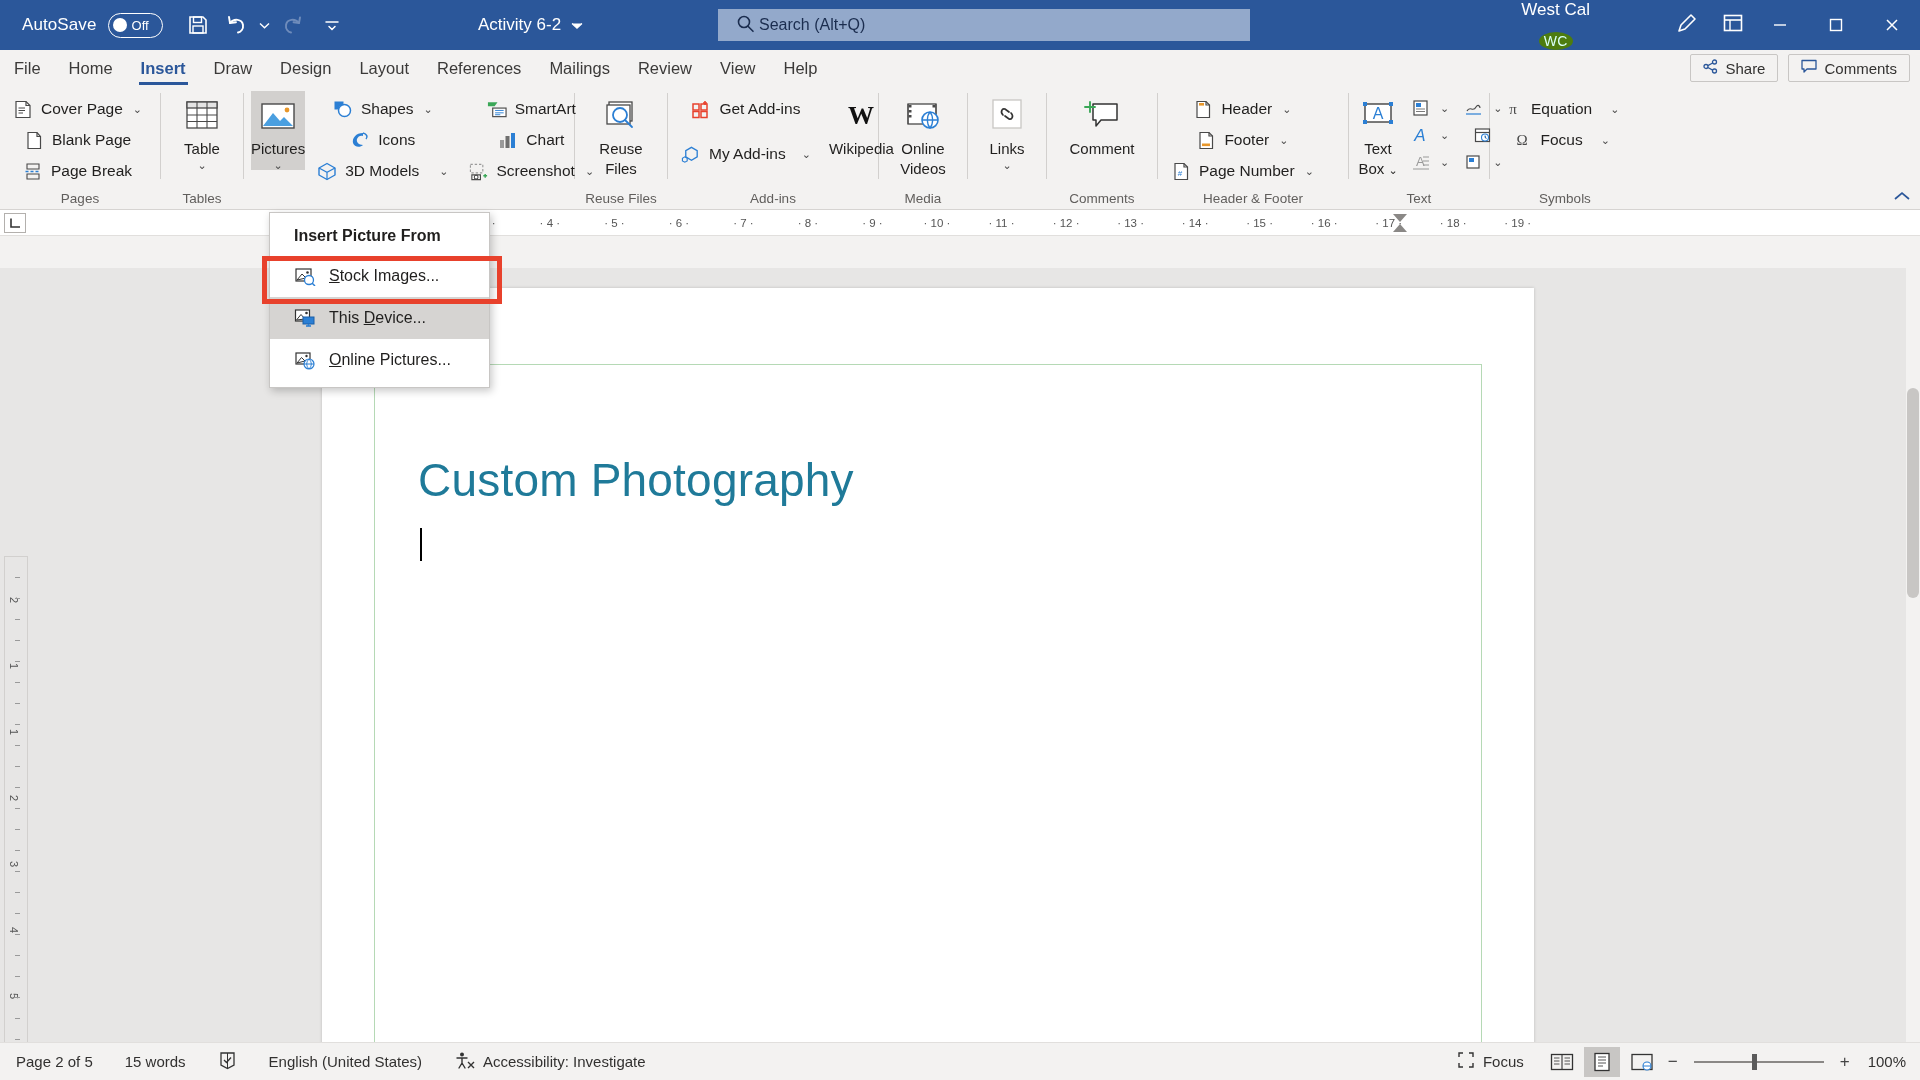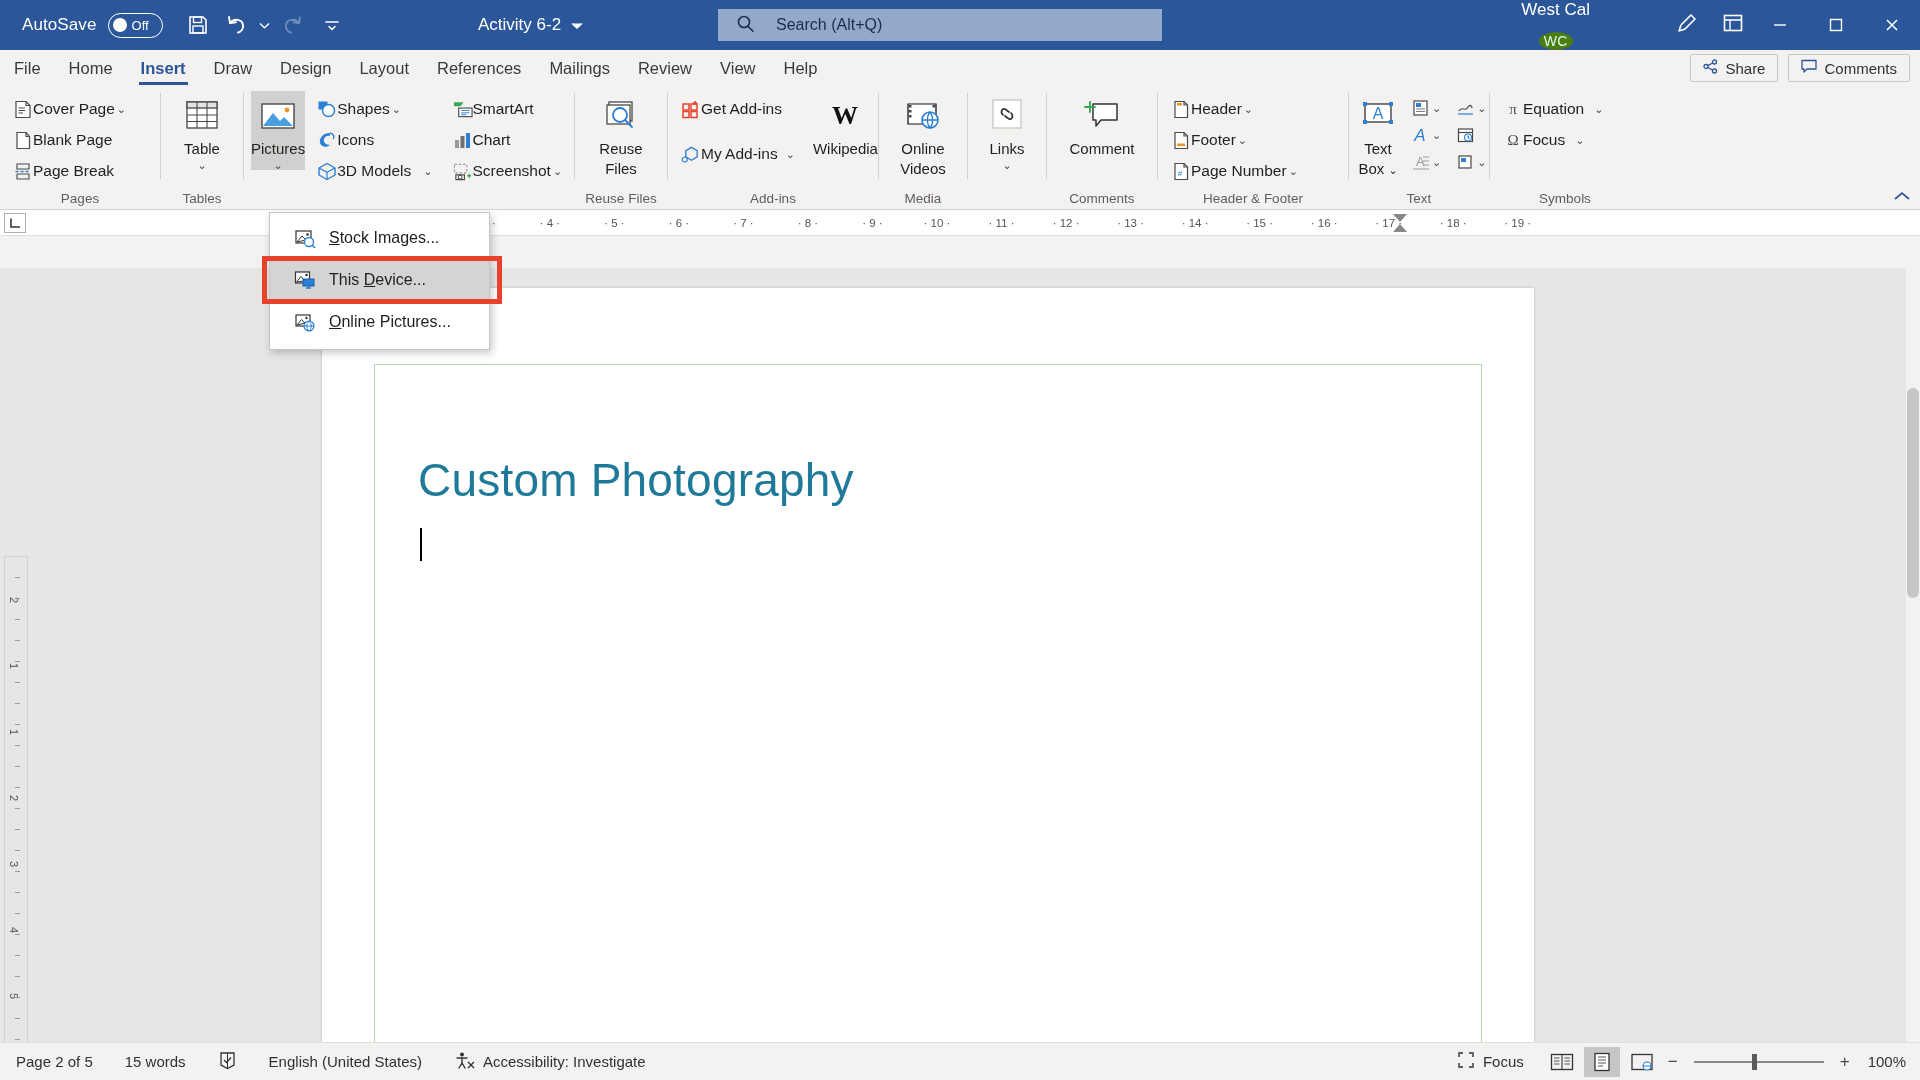"Search (Alt+Q)" .searchbox { gap: 21px -> 4px; width: 444px -> 532px }
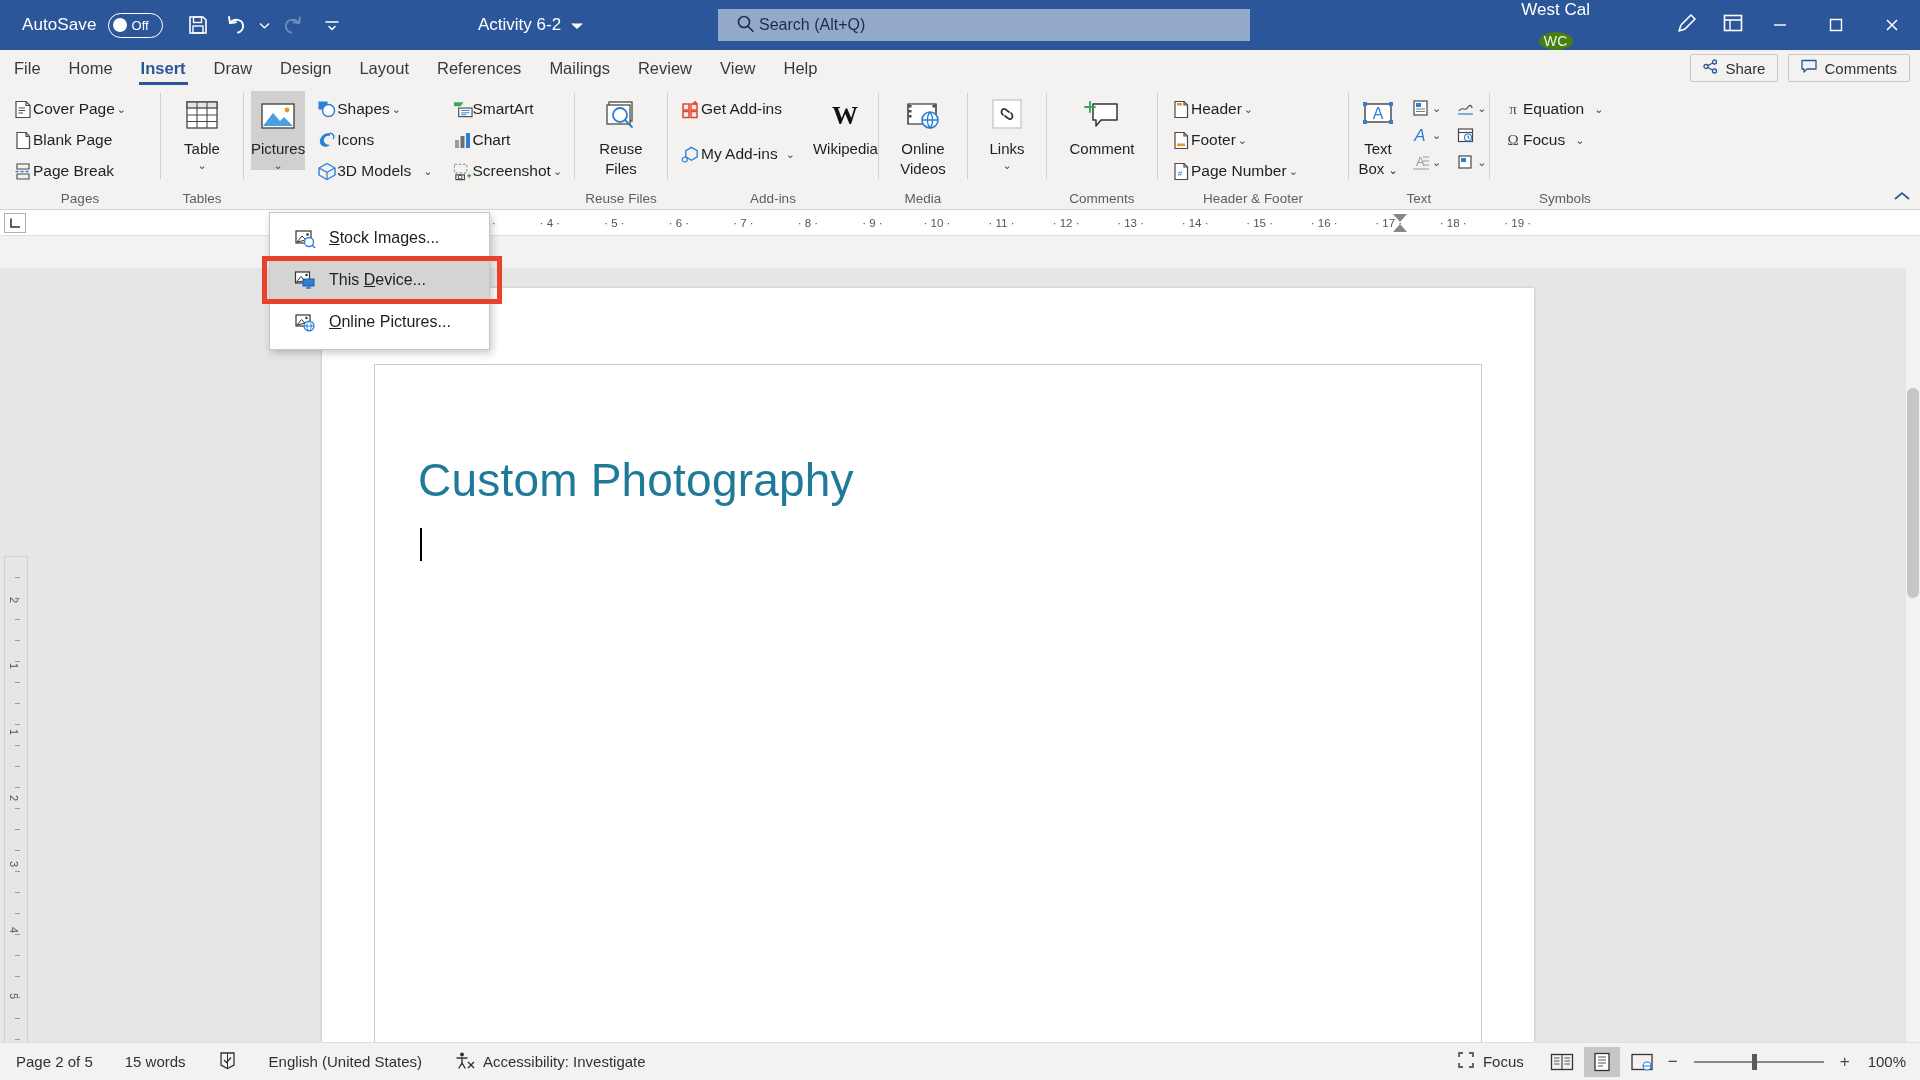"Cover Page" .small-btn { gap: none -> 8px; justify-content: none -> center }
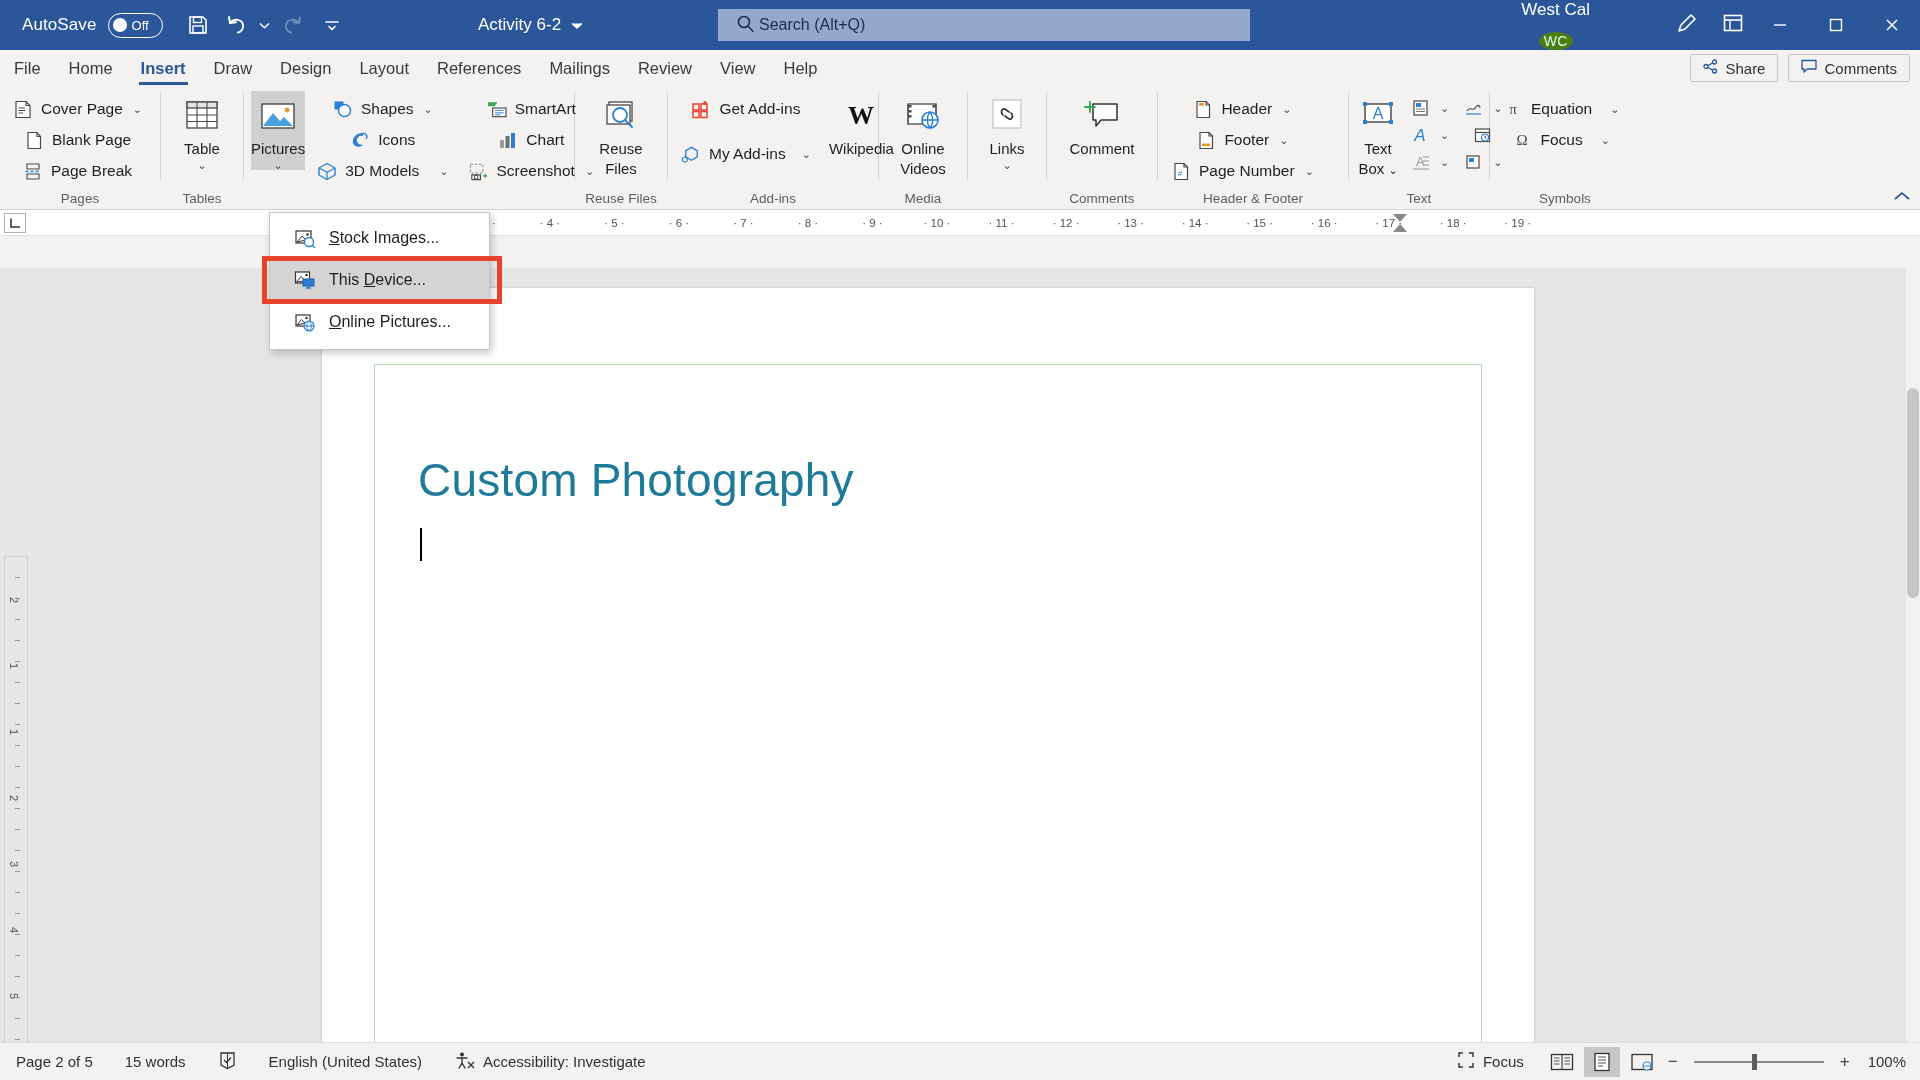"Insert Picture From" div.menu-title { html: none -> <div>Insert Picture From</div> }
